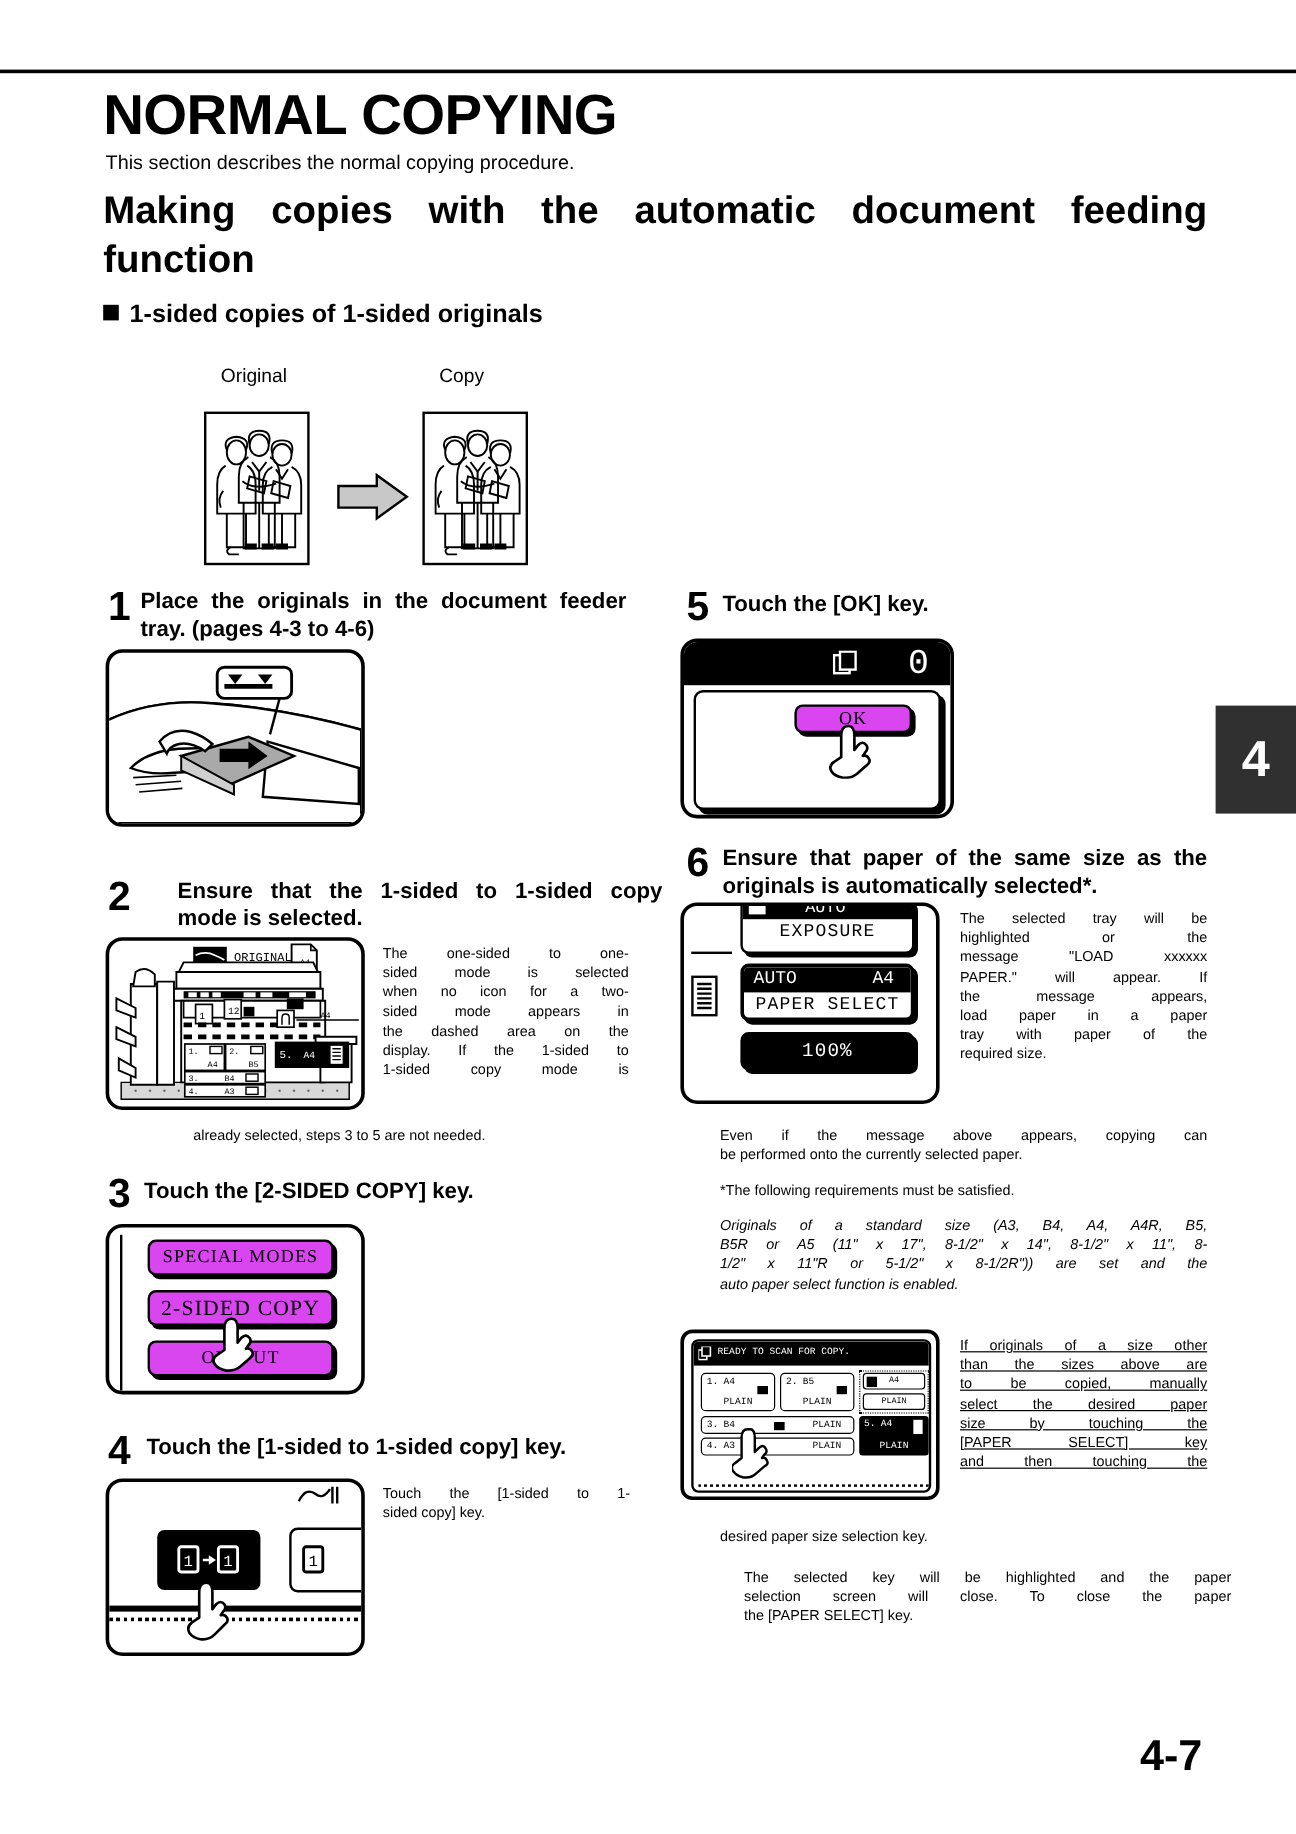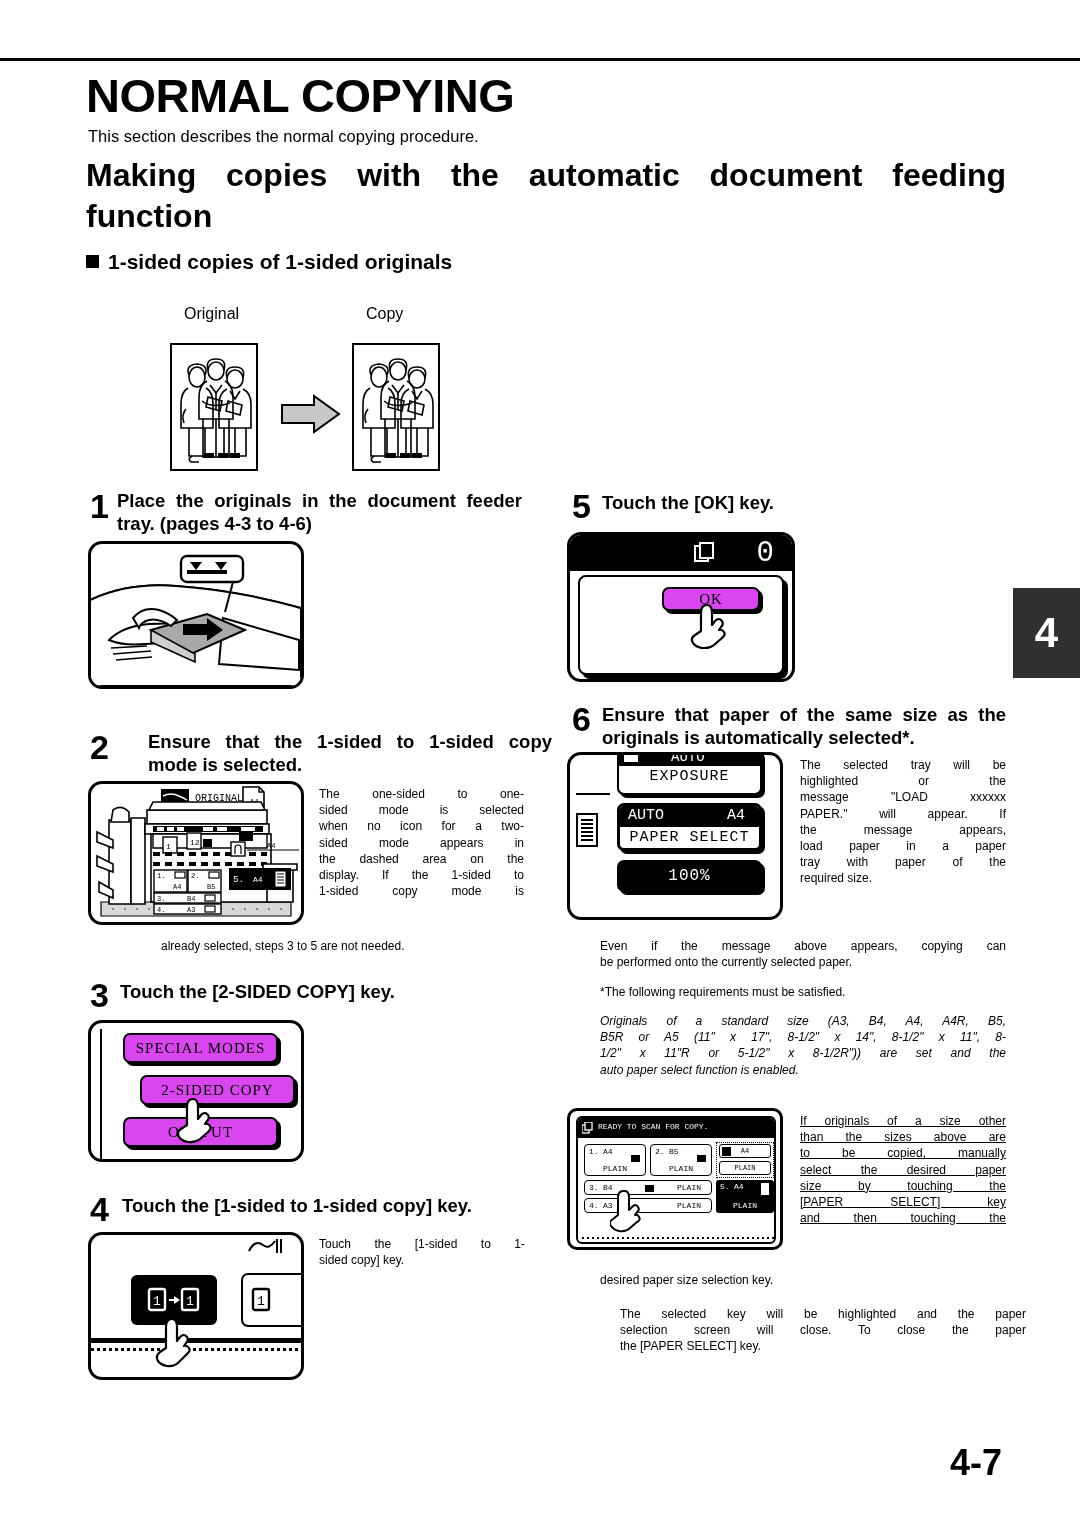"2-SIDED COPY" div.lcdkey { font-size: 15px -> 18px; left: 49px -> 32px }
